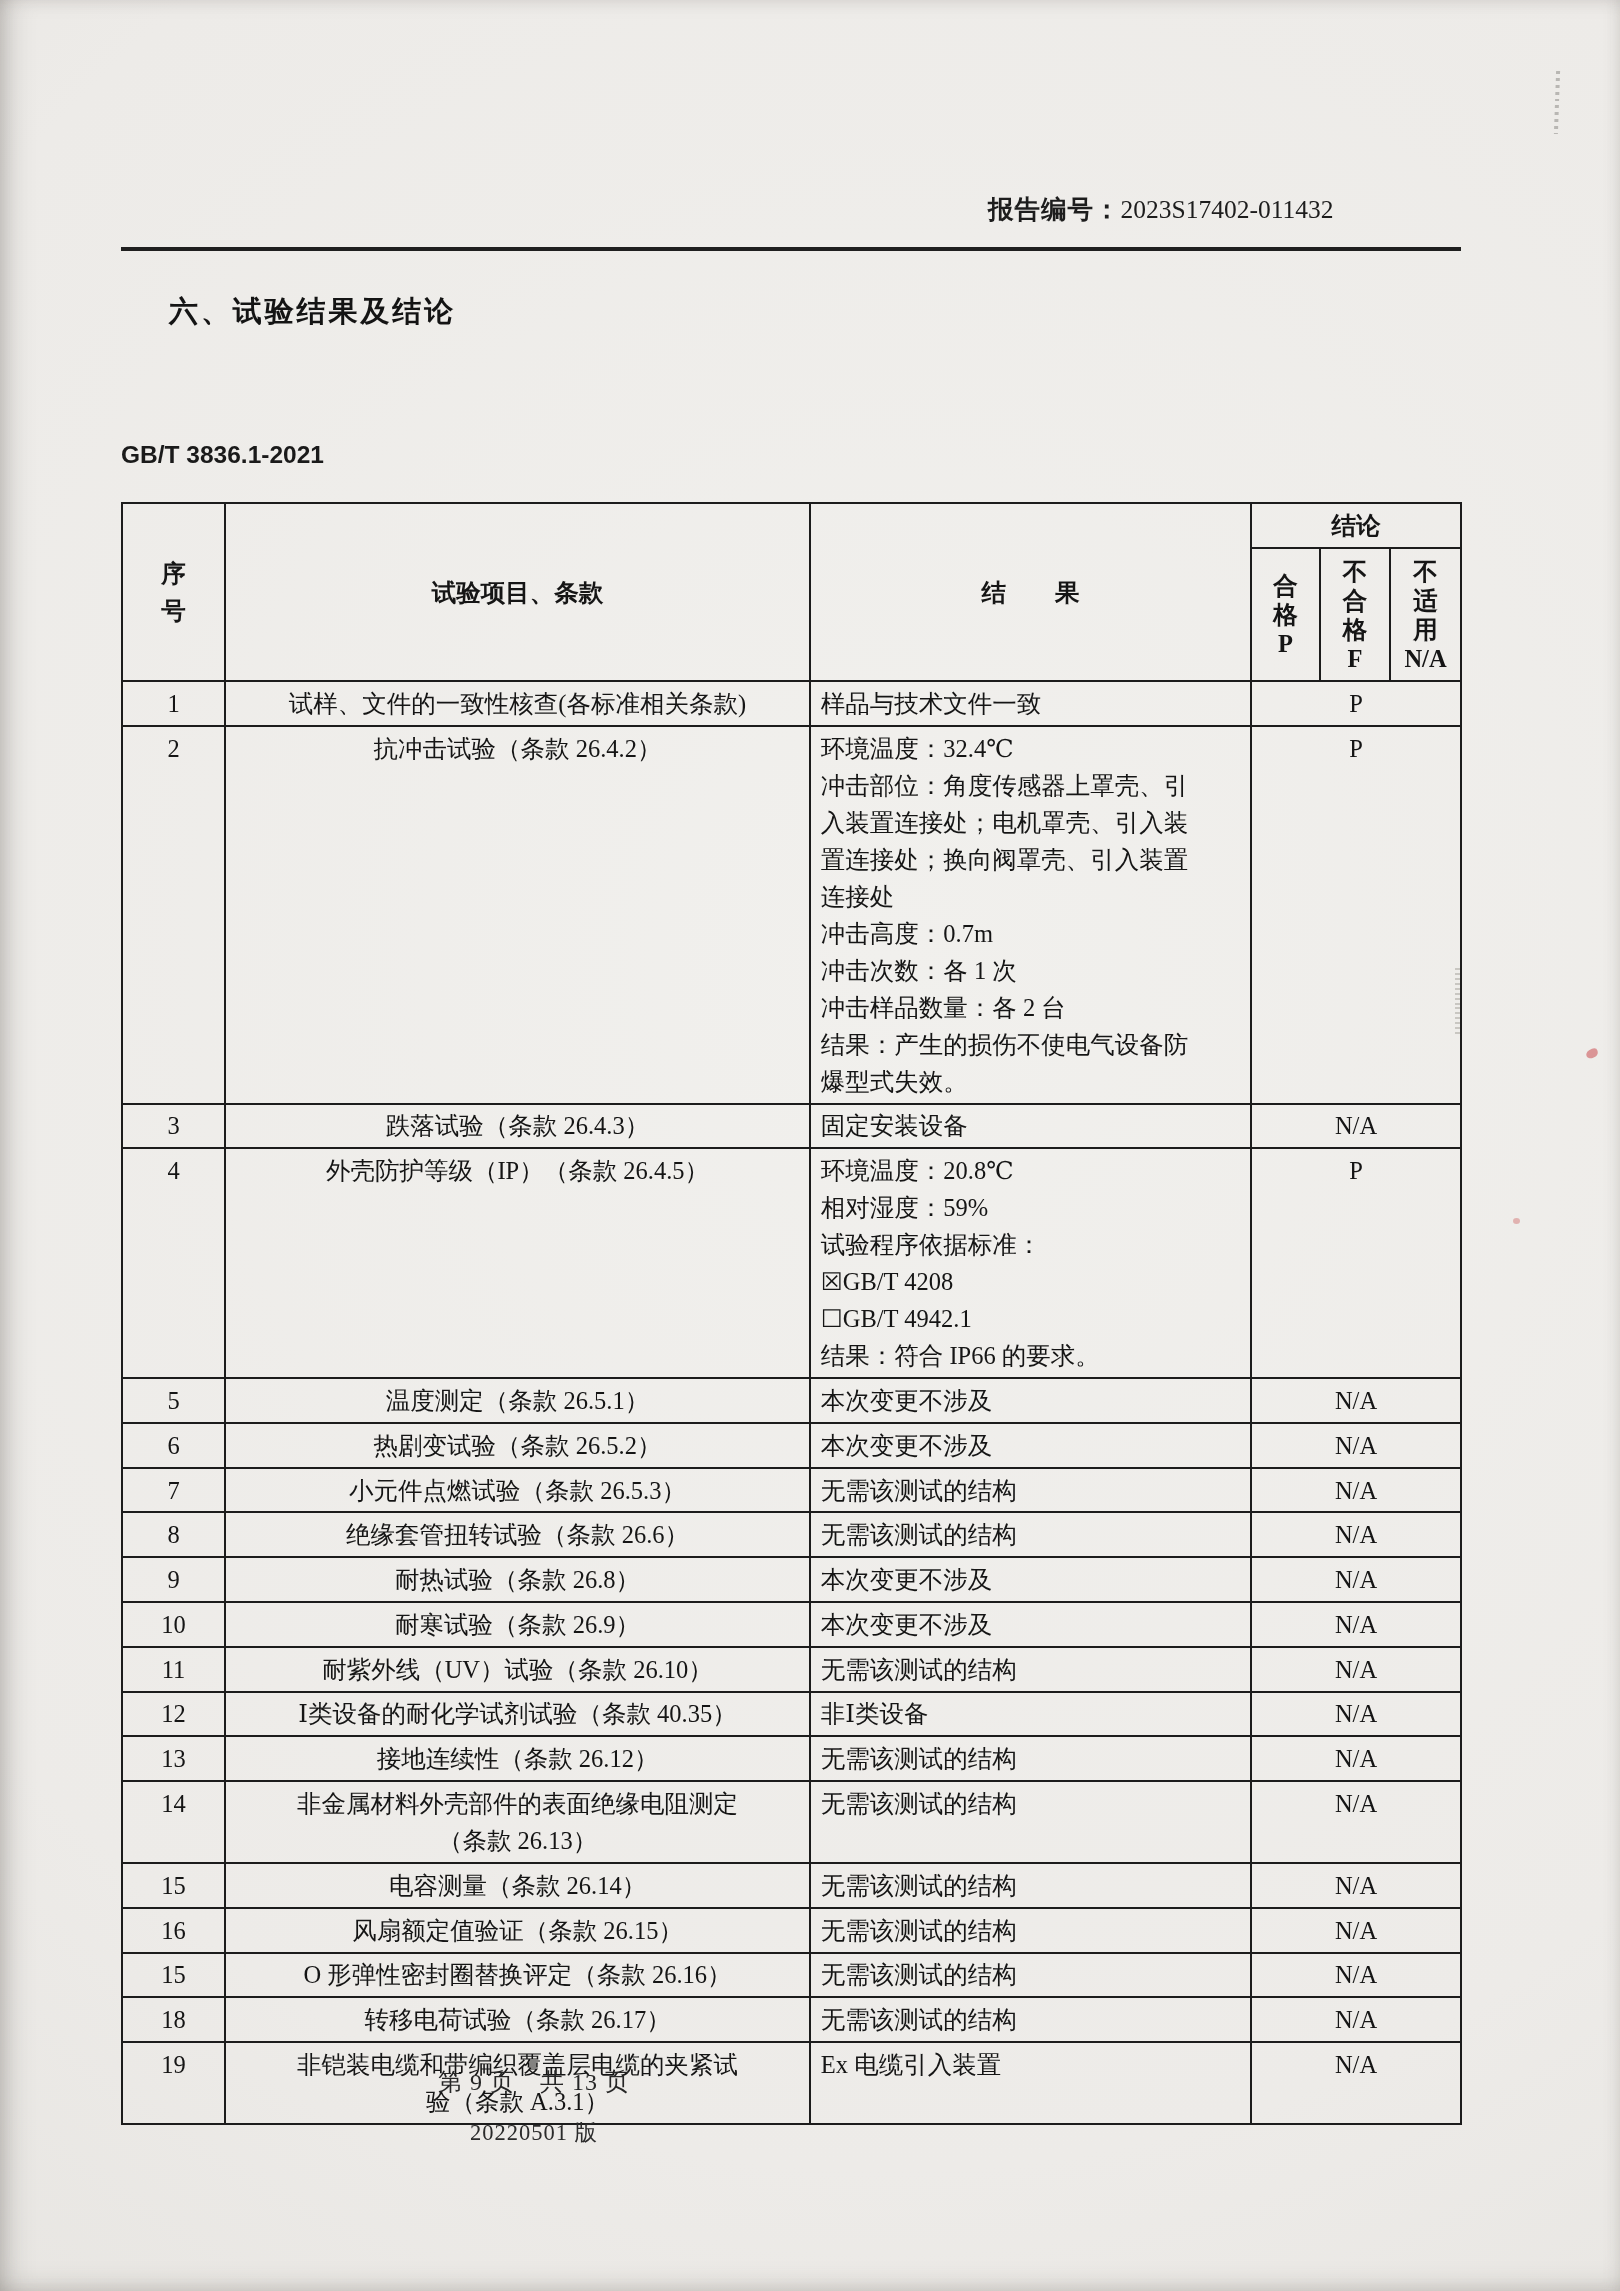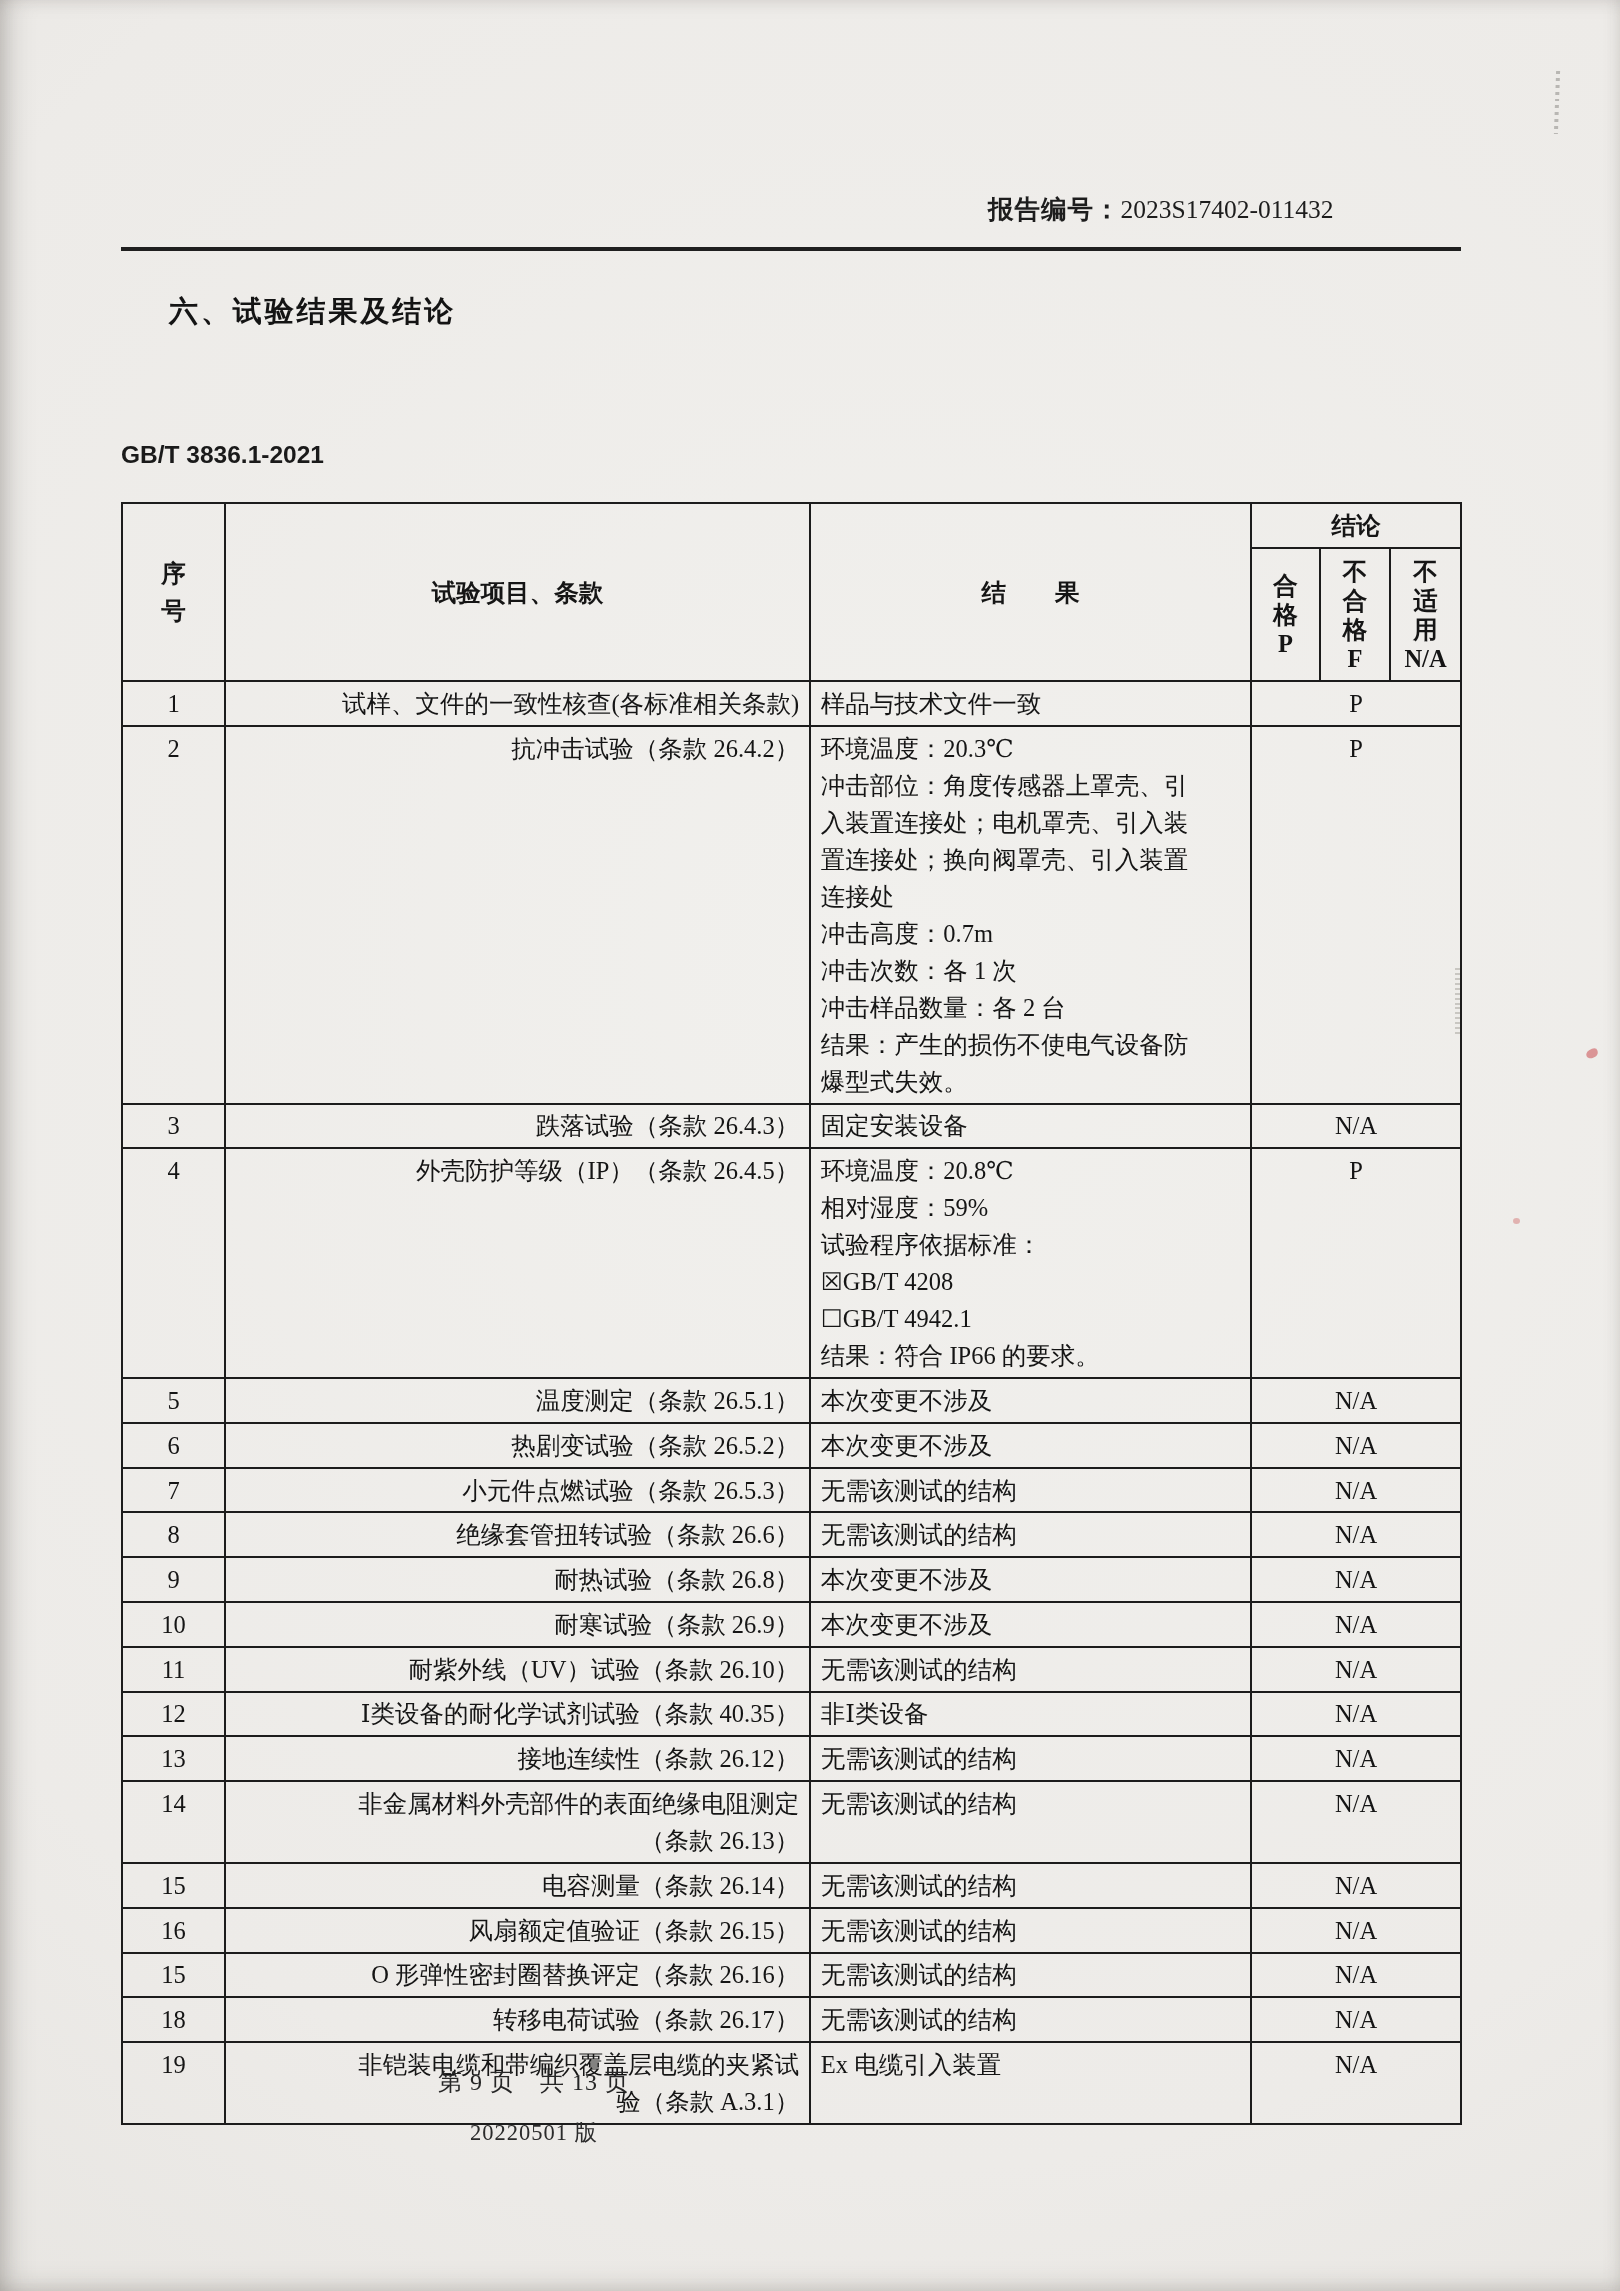"试样、文件的一致性核查(各标准相关条款)" td.c-item { text-align: right -> center }
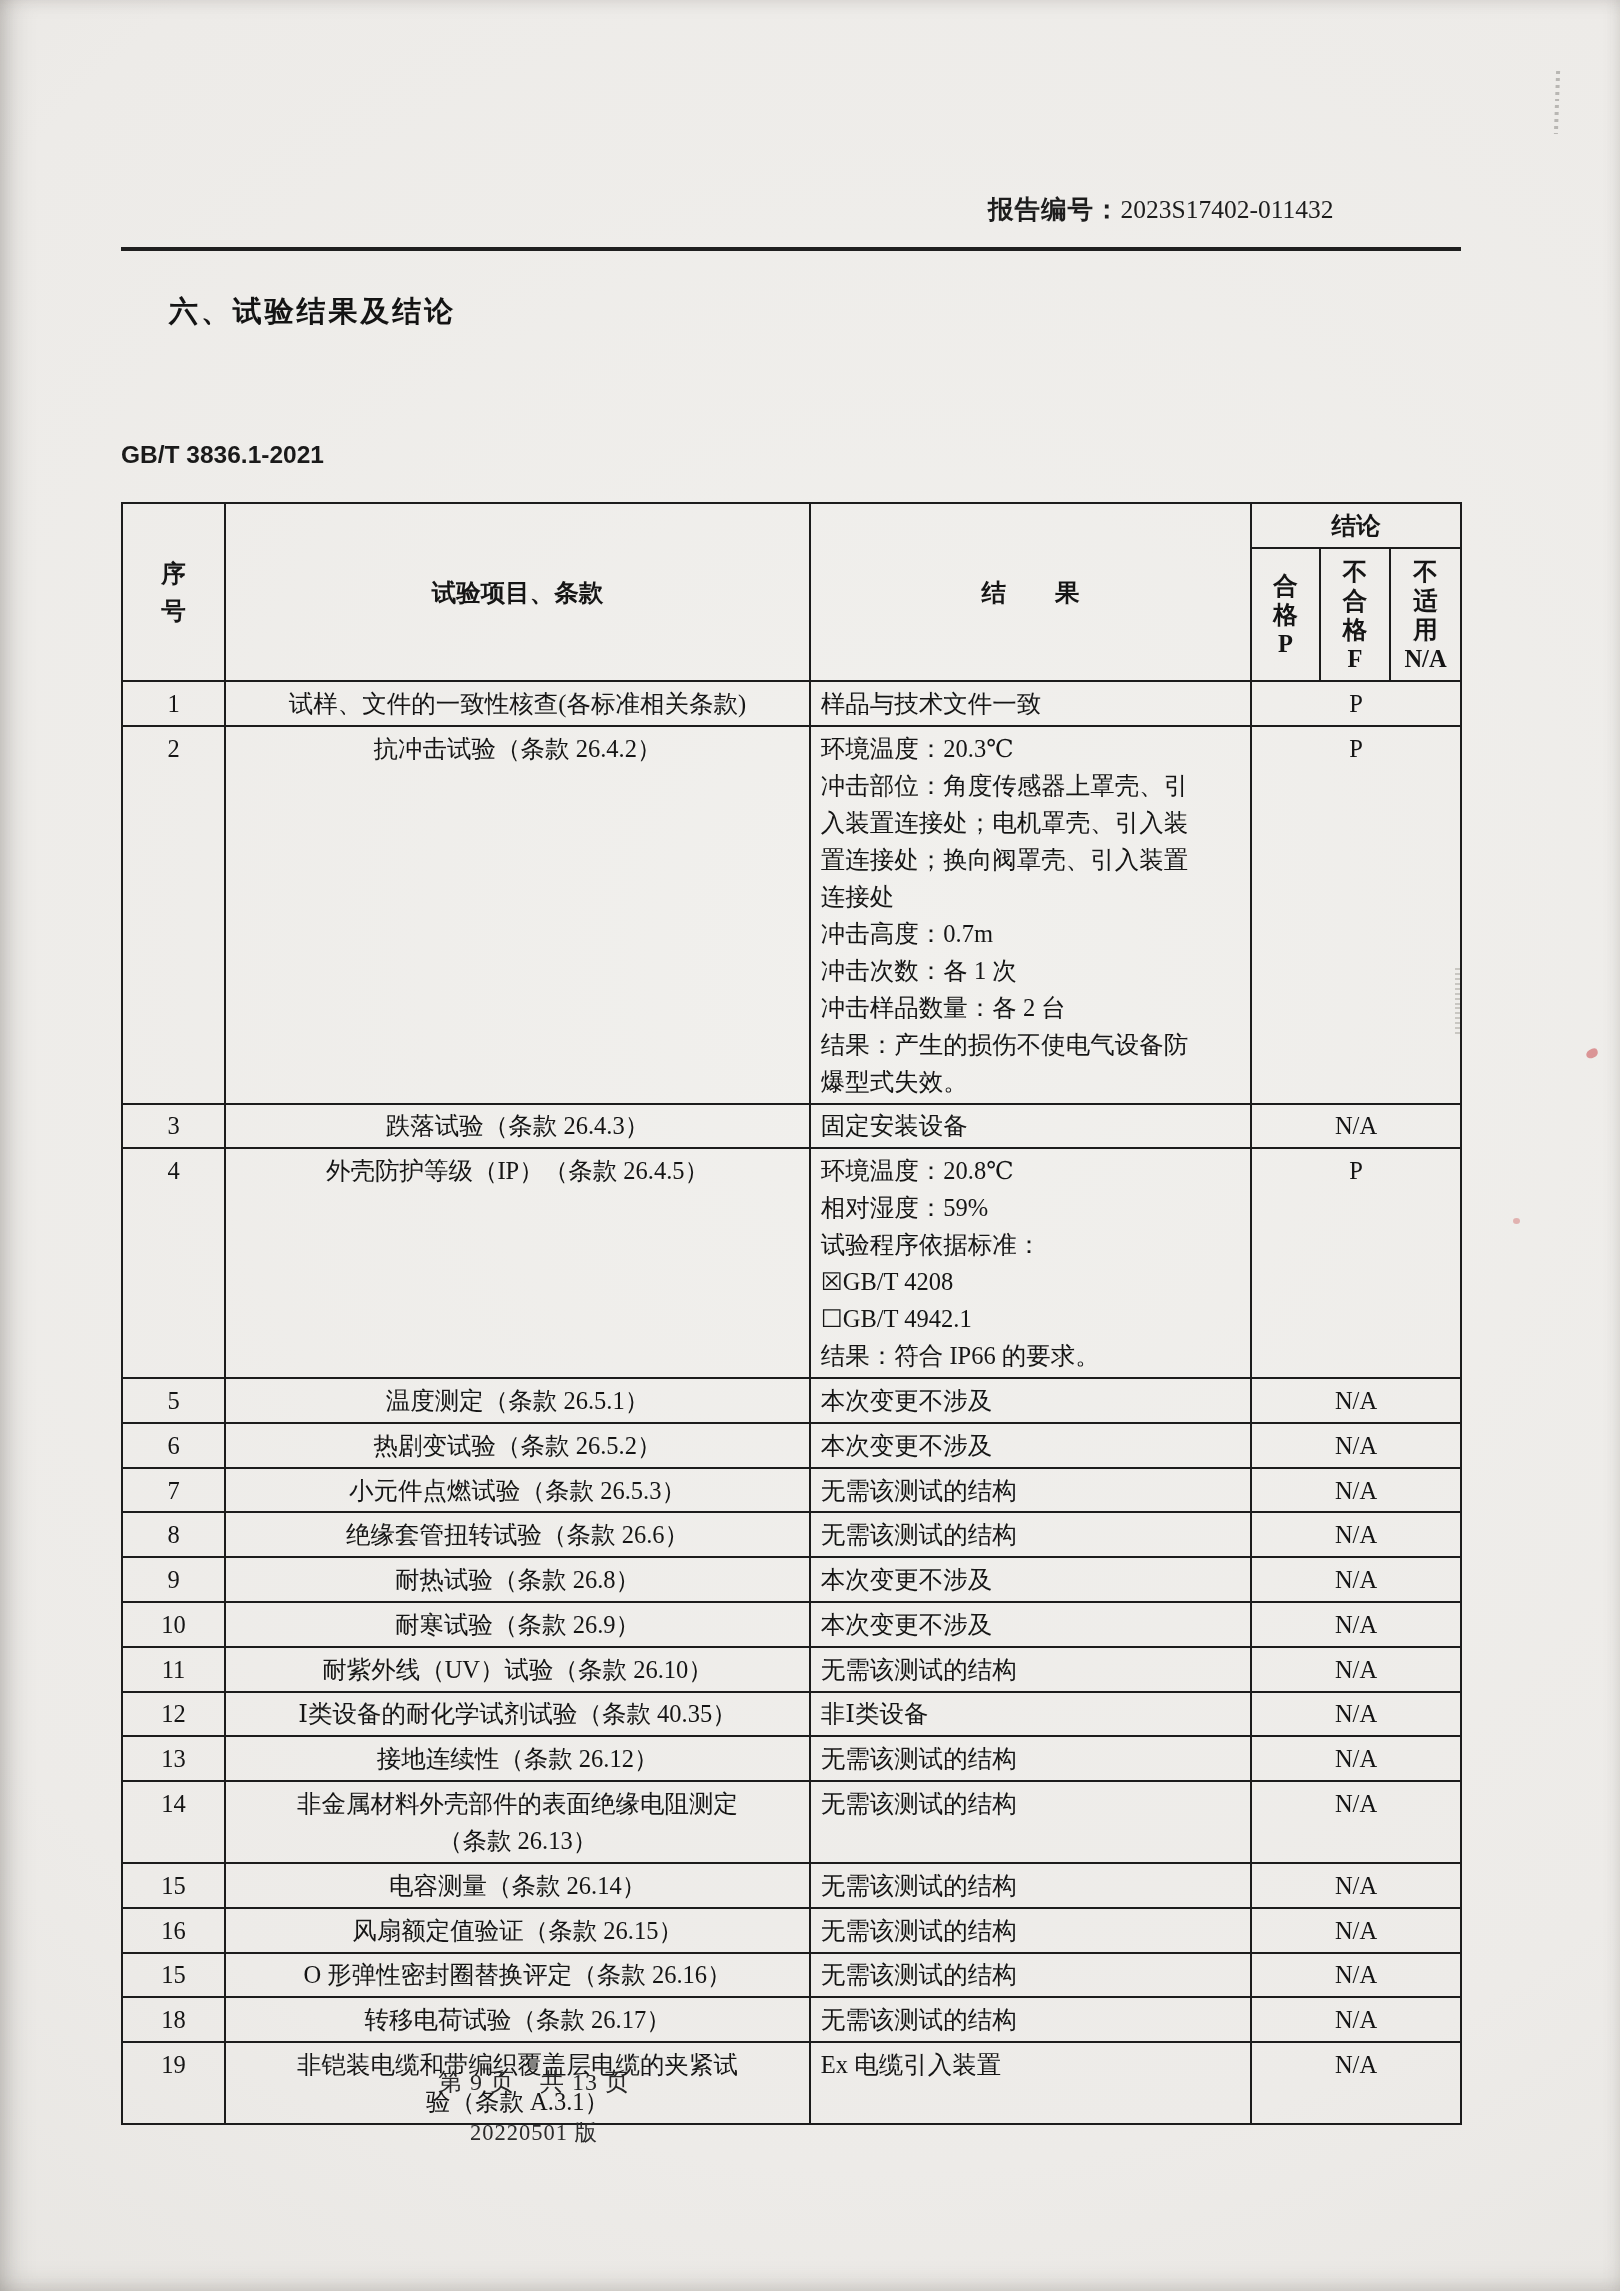"环境温度：20.3℃" td.c-res { text: 20.3 -> 32.4 }
